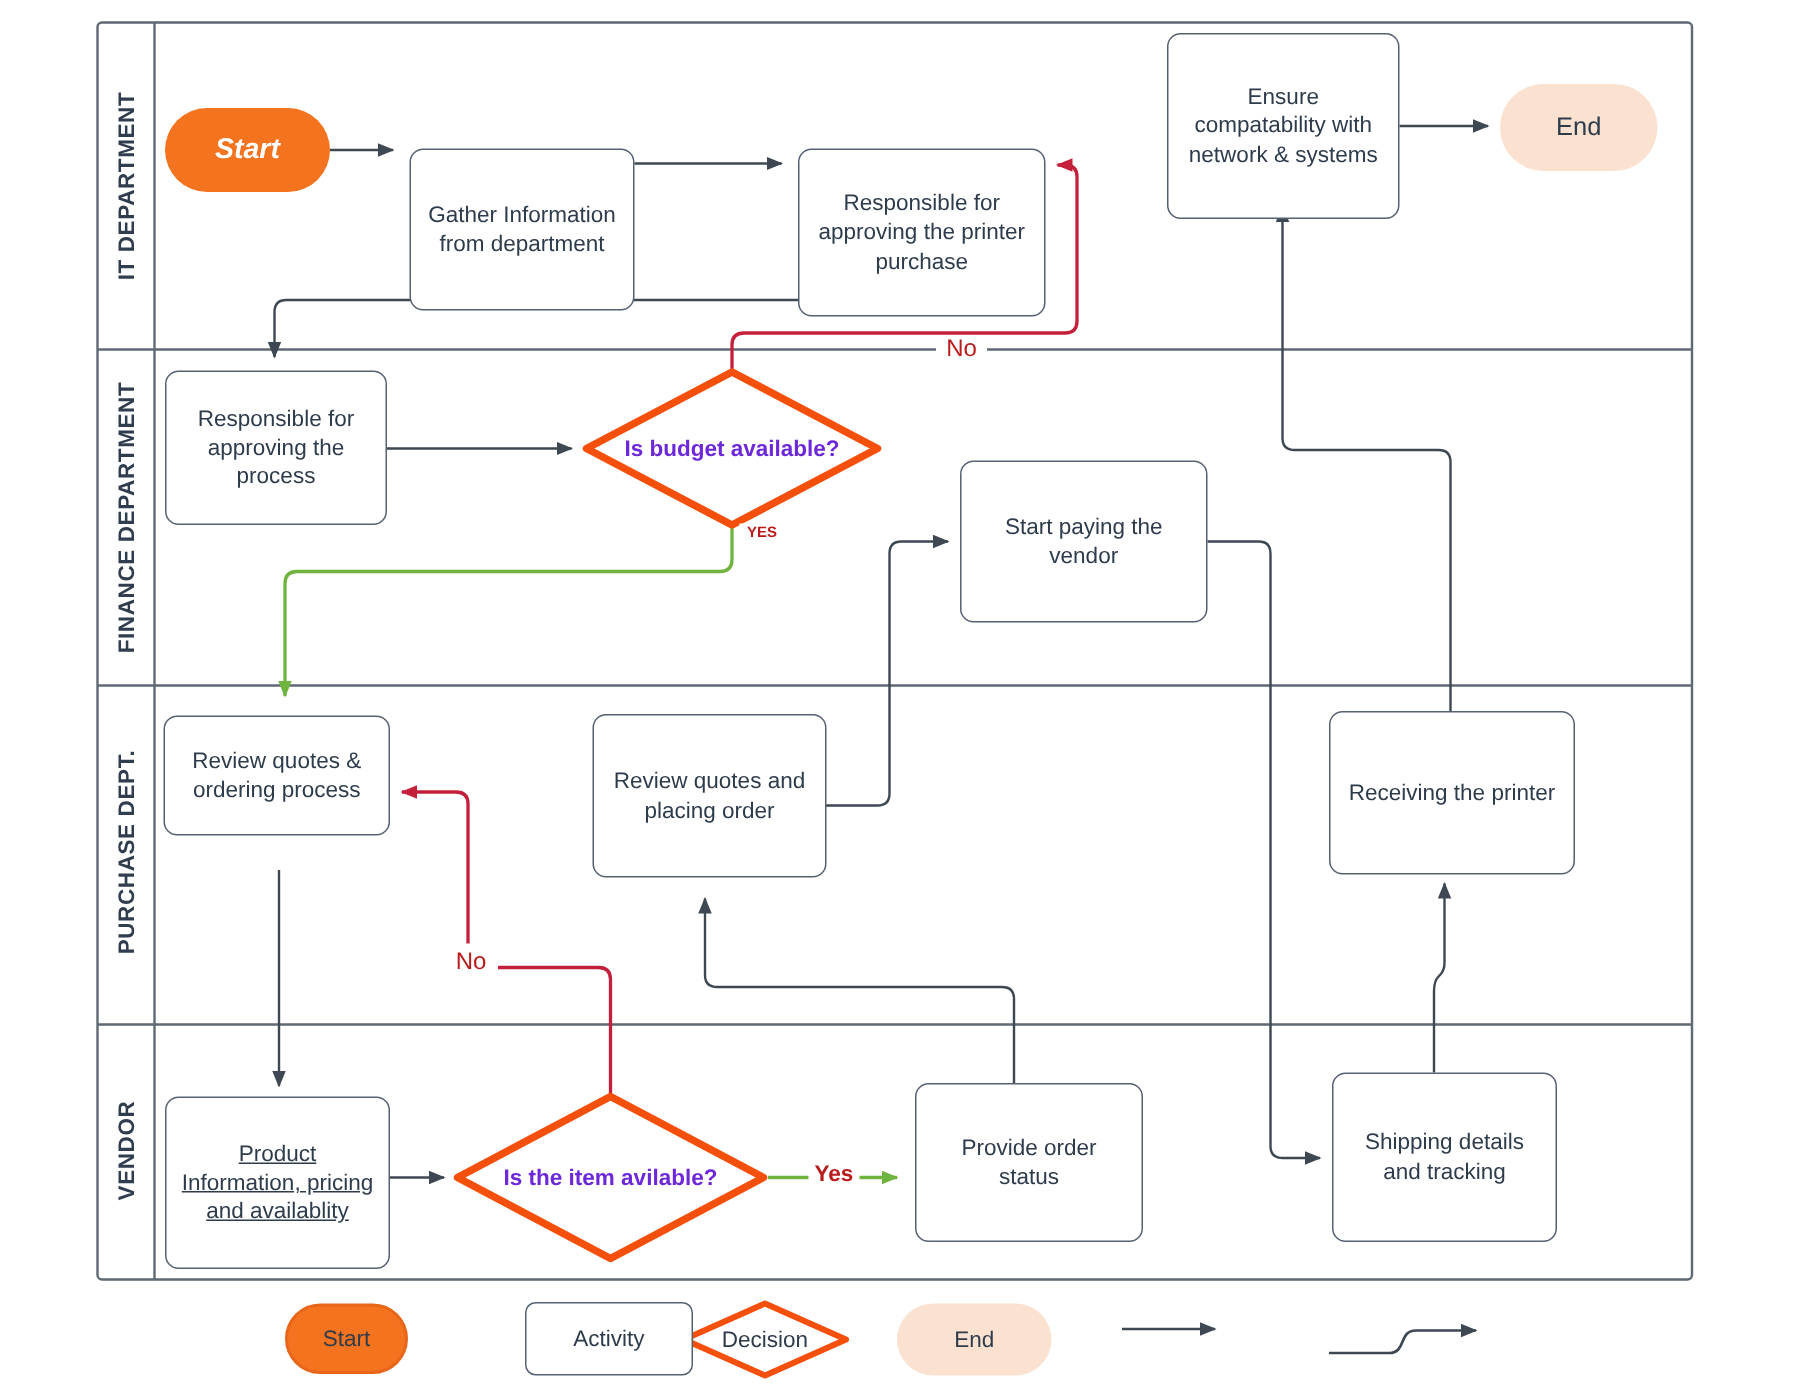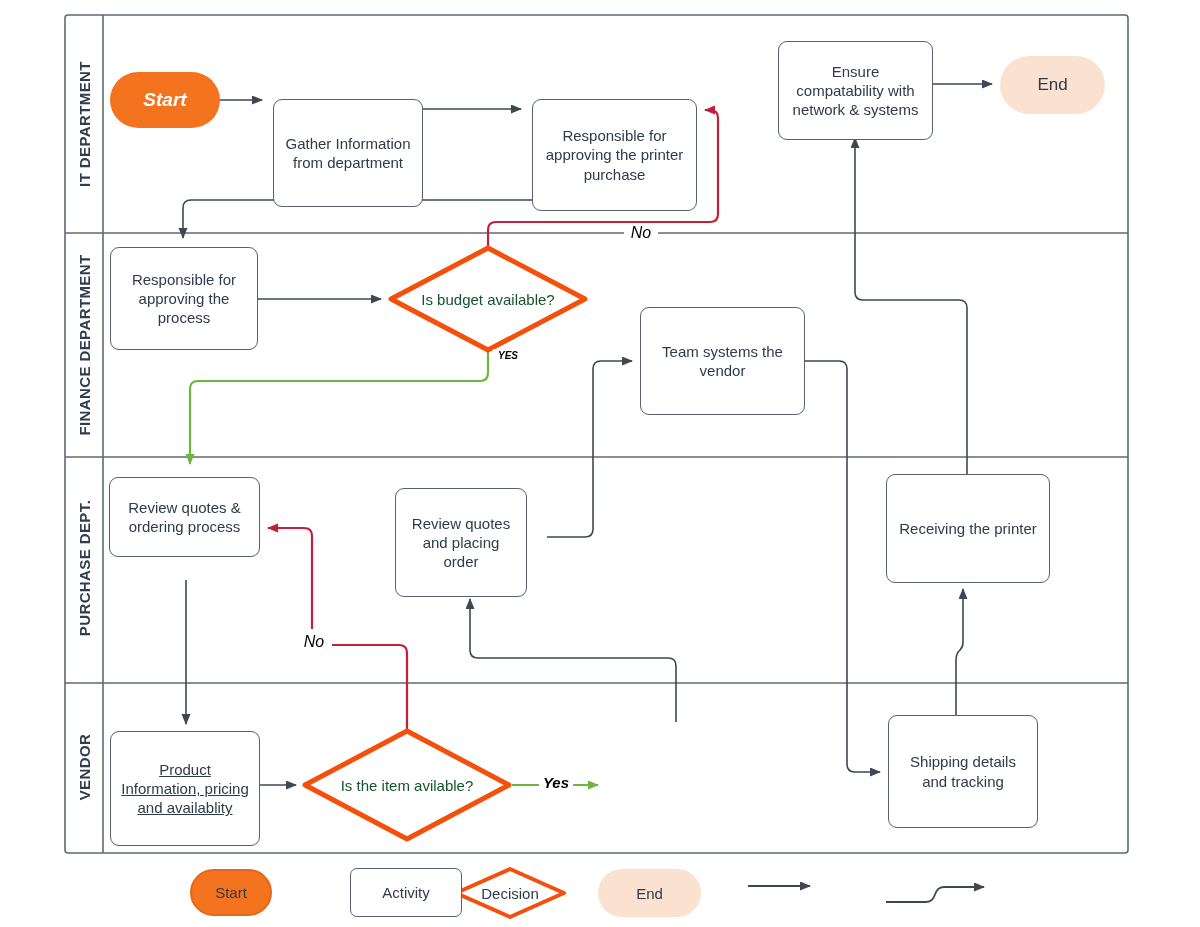"Ensure compatability with network &" div.node { height: 99px -> 124px; top: 41px -> 22px }
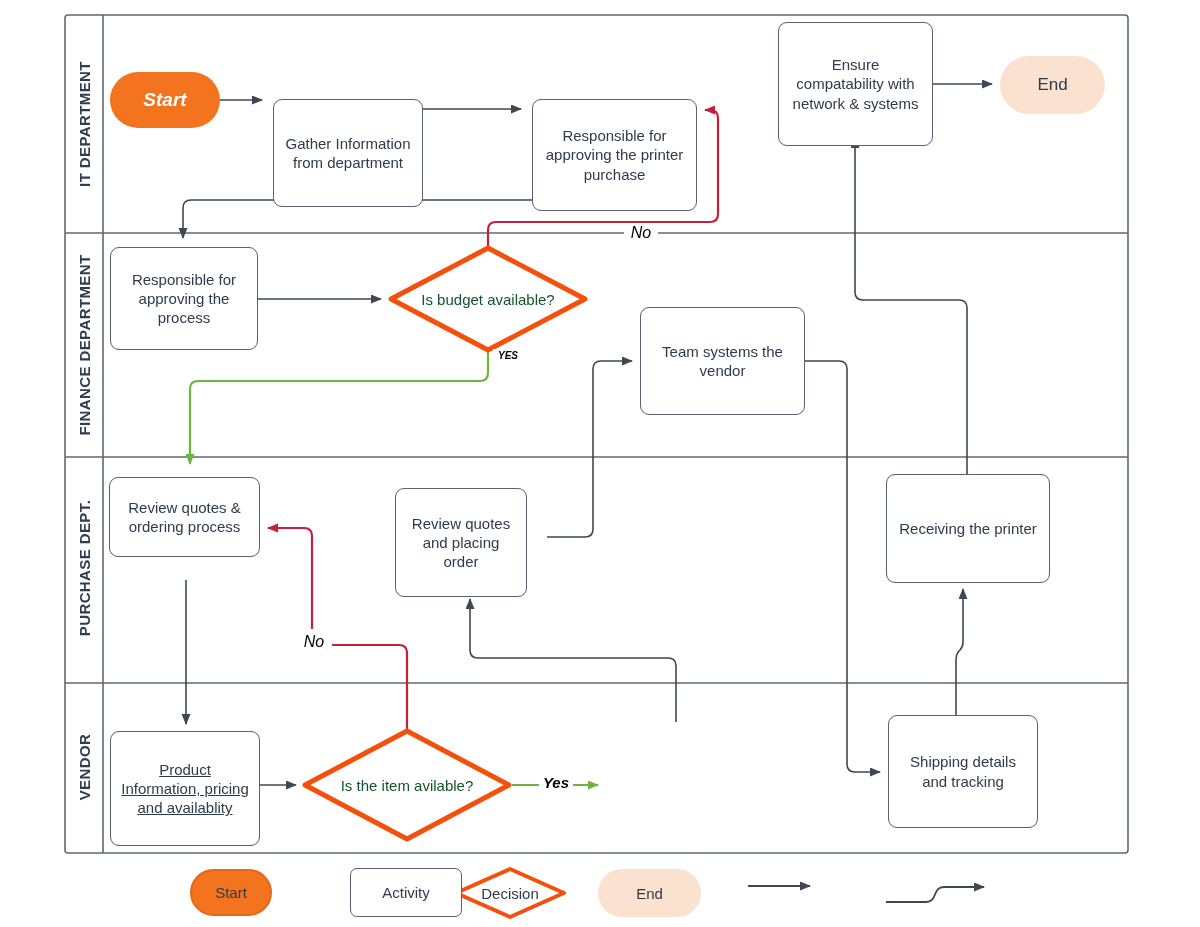"No" .edge-label { color: #000000 -> #b91c1c; font-style: italic -> none }
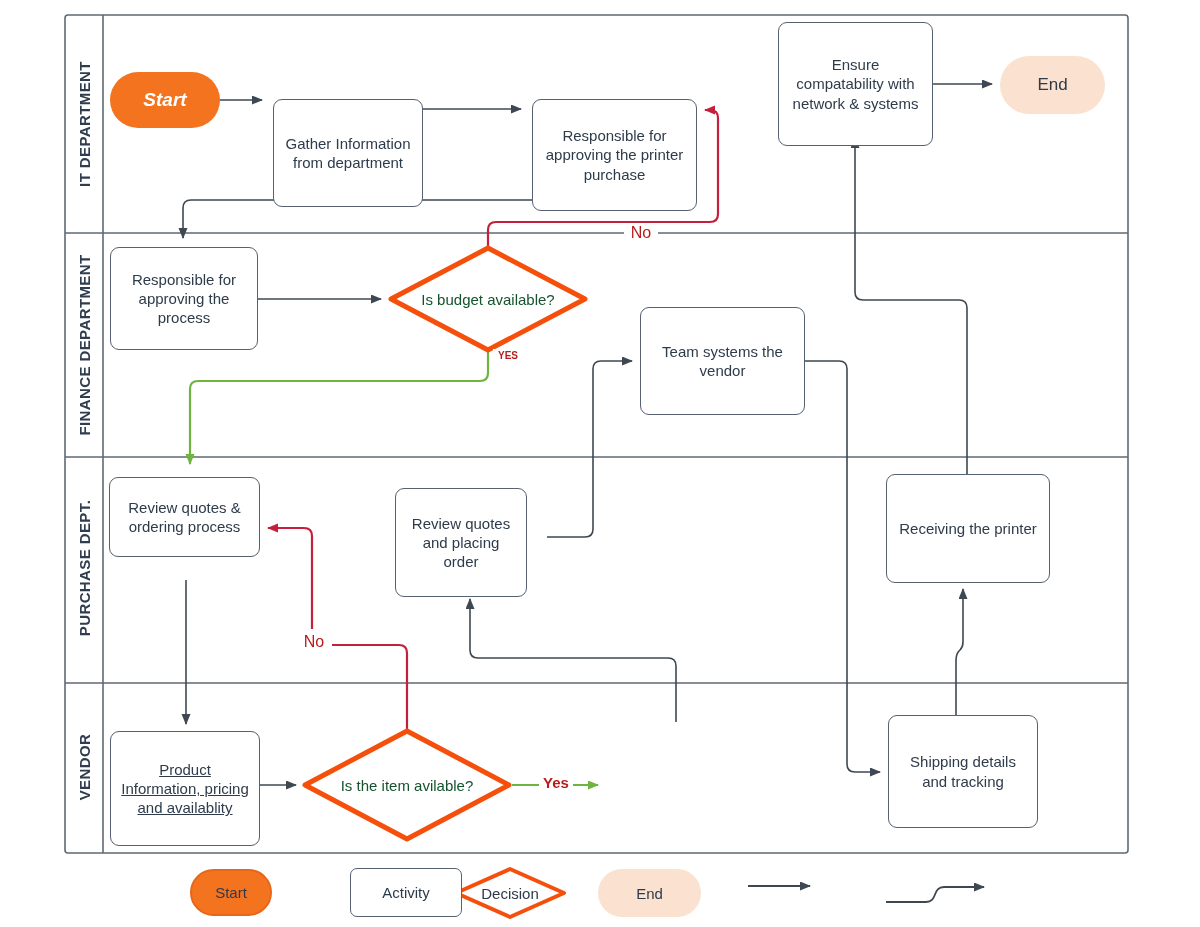"Is budget available?" .diamond-label { color: #14532d -> #6d28d9; font-weight: none -> bold }
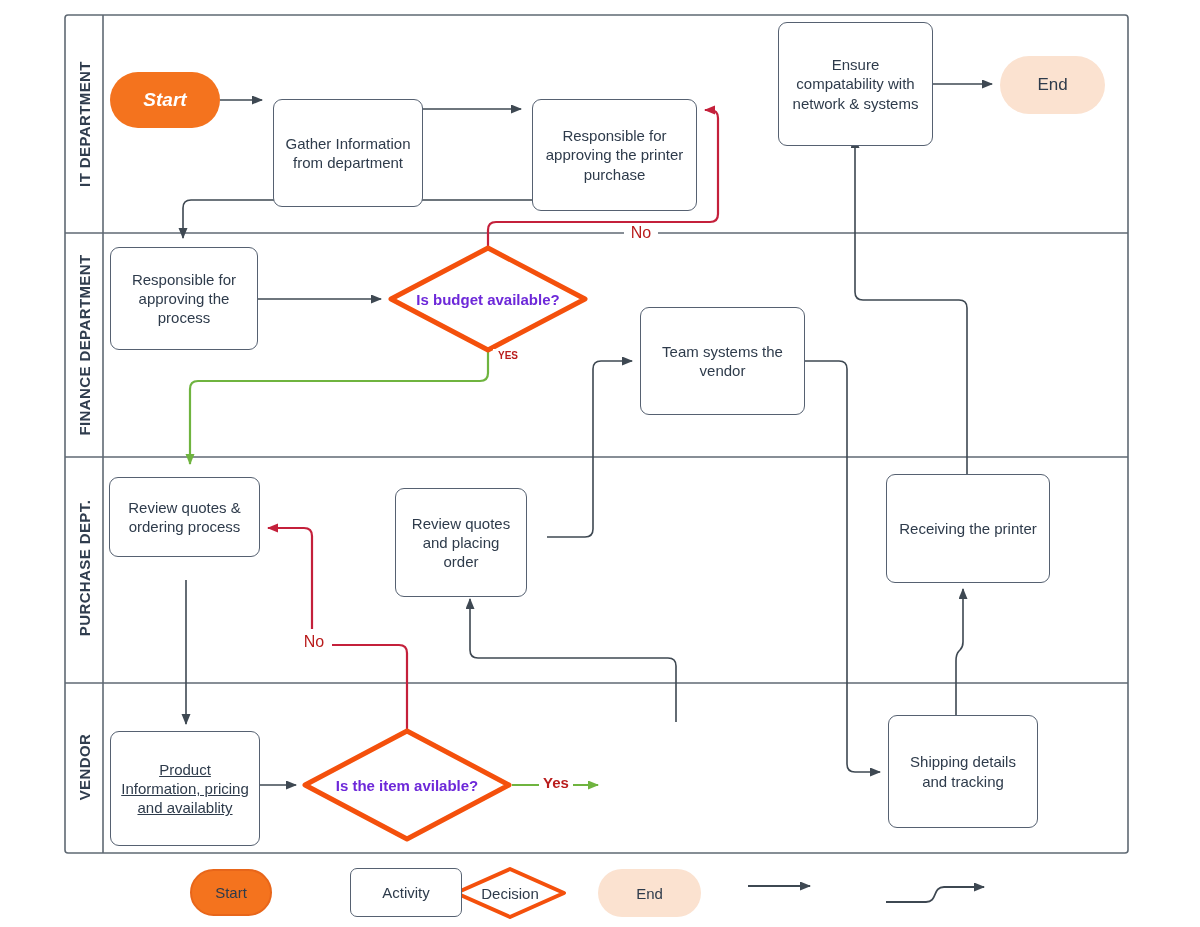"Team systems the vendor" div.node { text: Team systems -> Start paying }
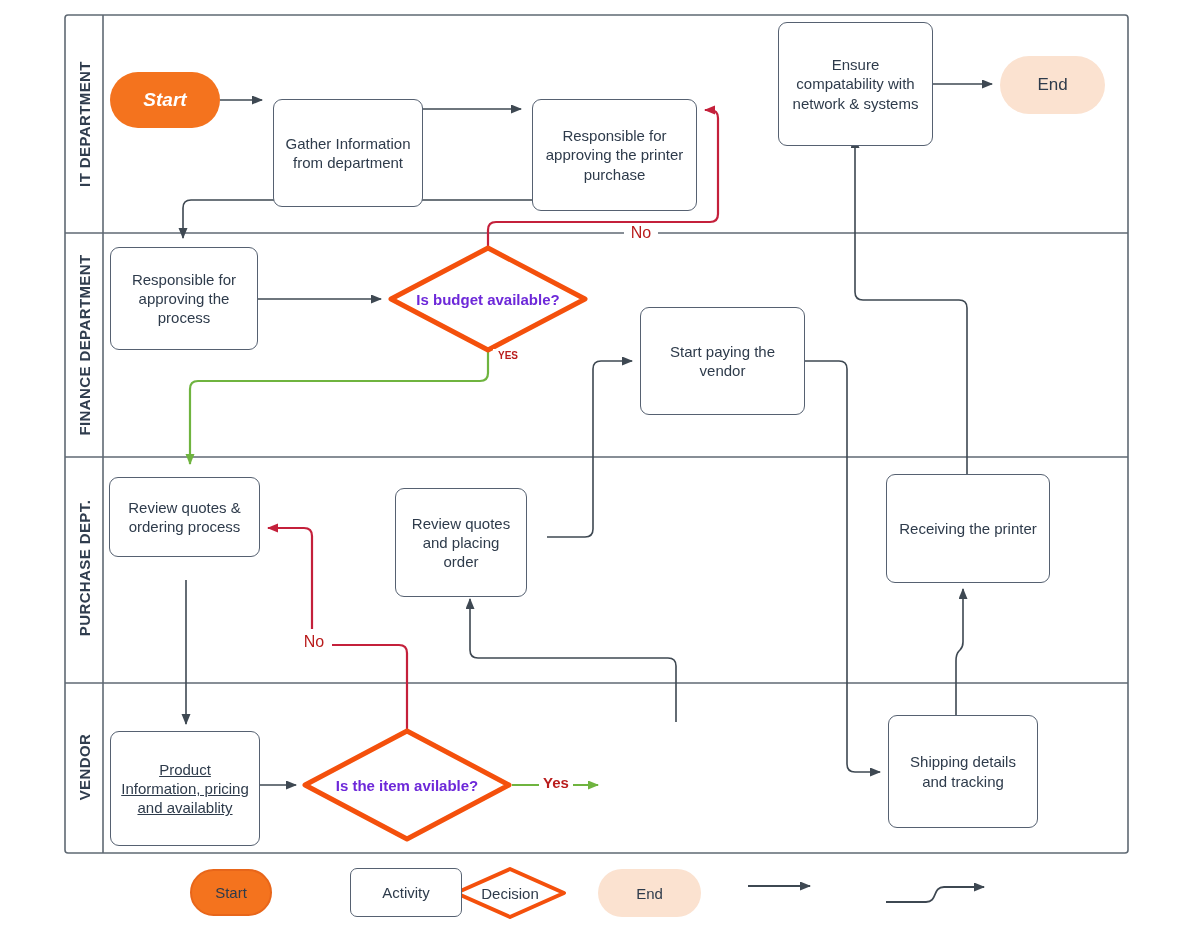"Review quotes and placing order" div.node { top: 488px -> 476px; width: 132px -> 156px }
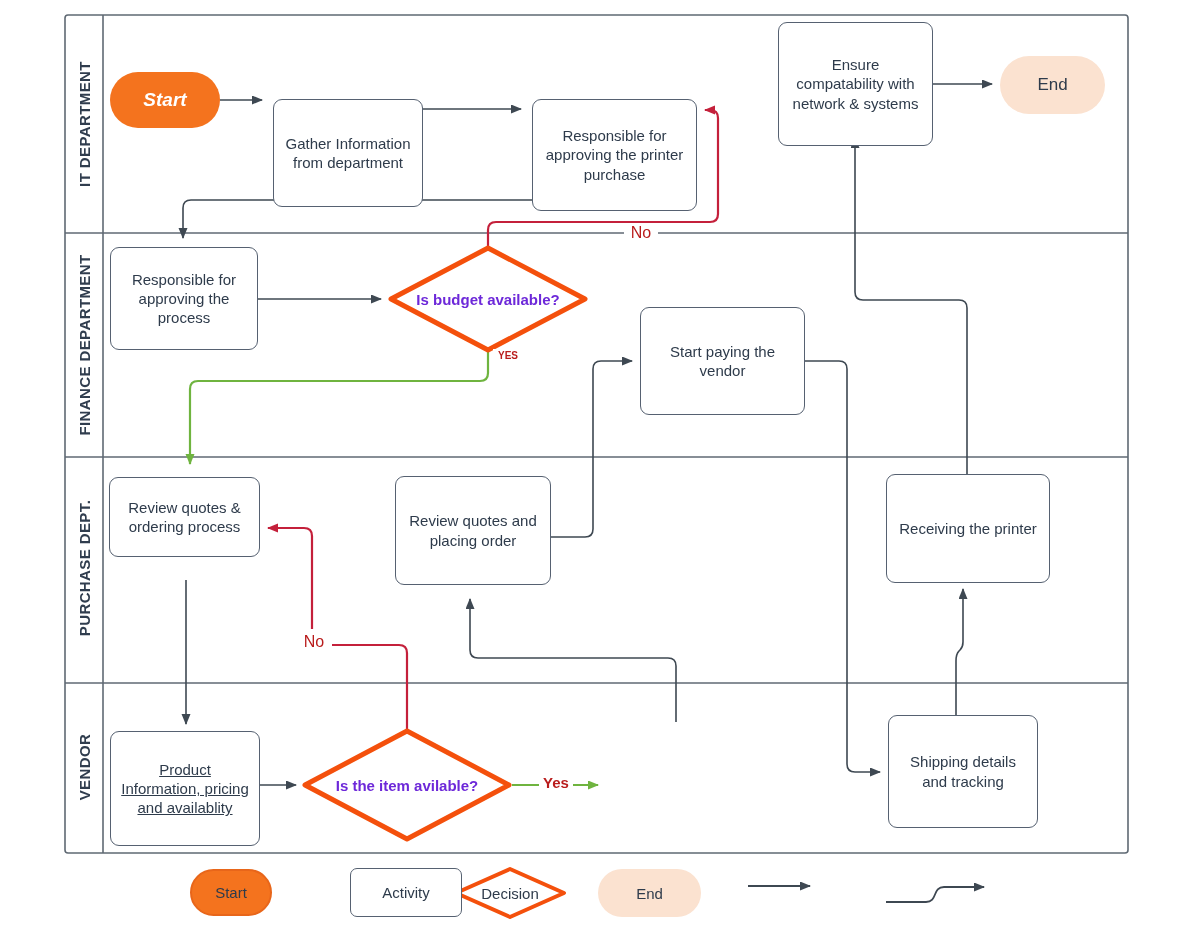"Provide order status" div.node { html: none -> <div>Provide order status</div> }
